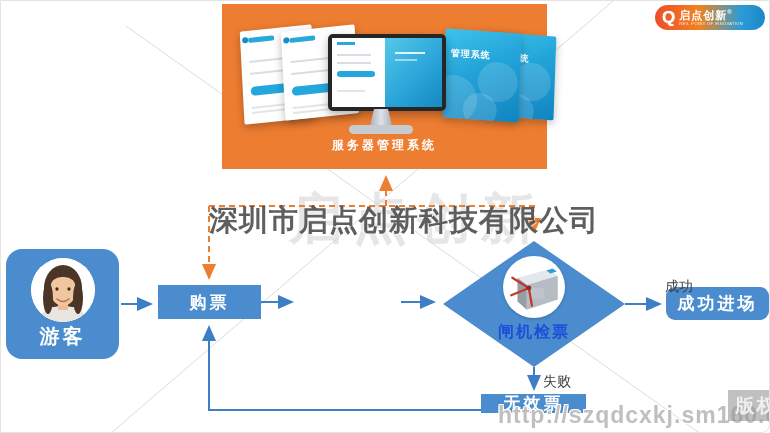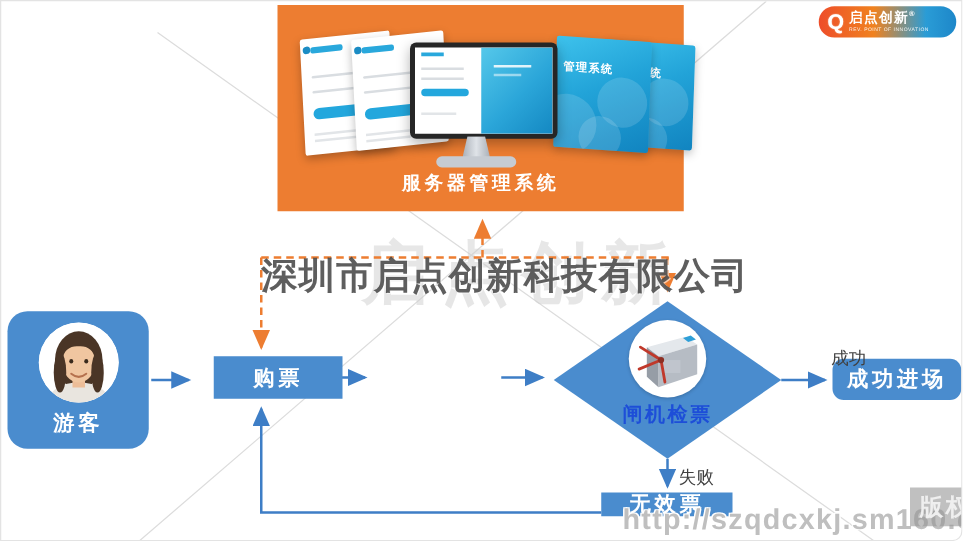"服务器管理系统" #banner-caption { font-size: 15px -> 12px }
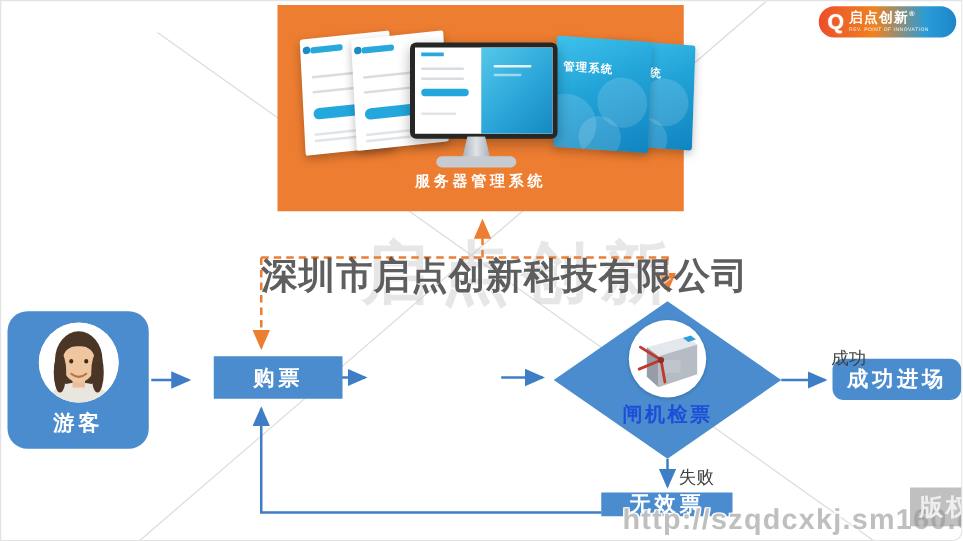"购票" #node-buy { margin-left: 13px -> none }
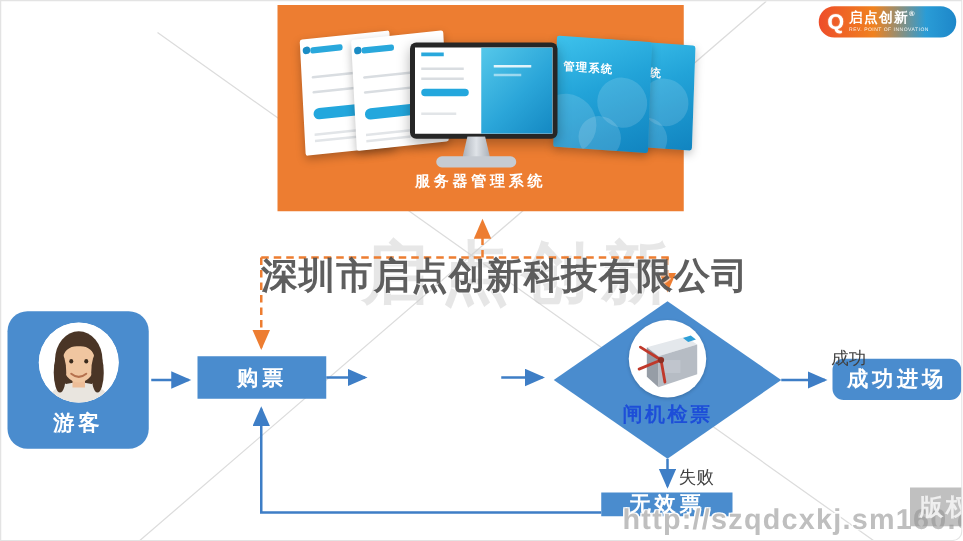"游客" #node-visitor { font-size: 17px -> 20px }
